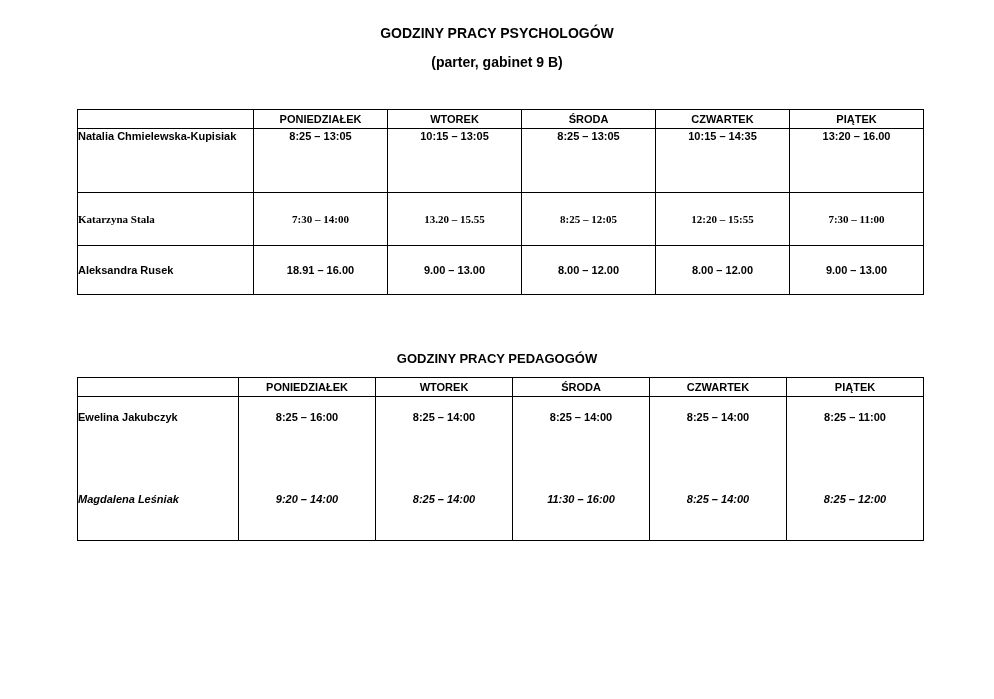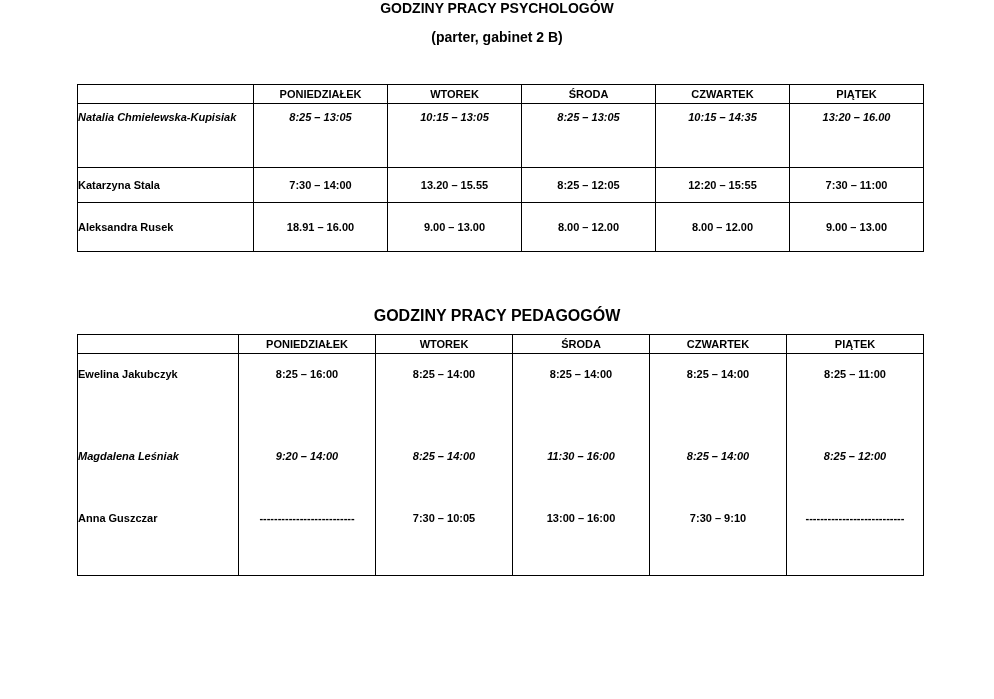"GODZINY PRACY PSYCHOLOGÓW" .doc-title { padding-top: none -> 25px }
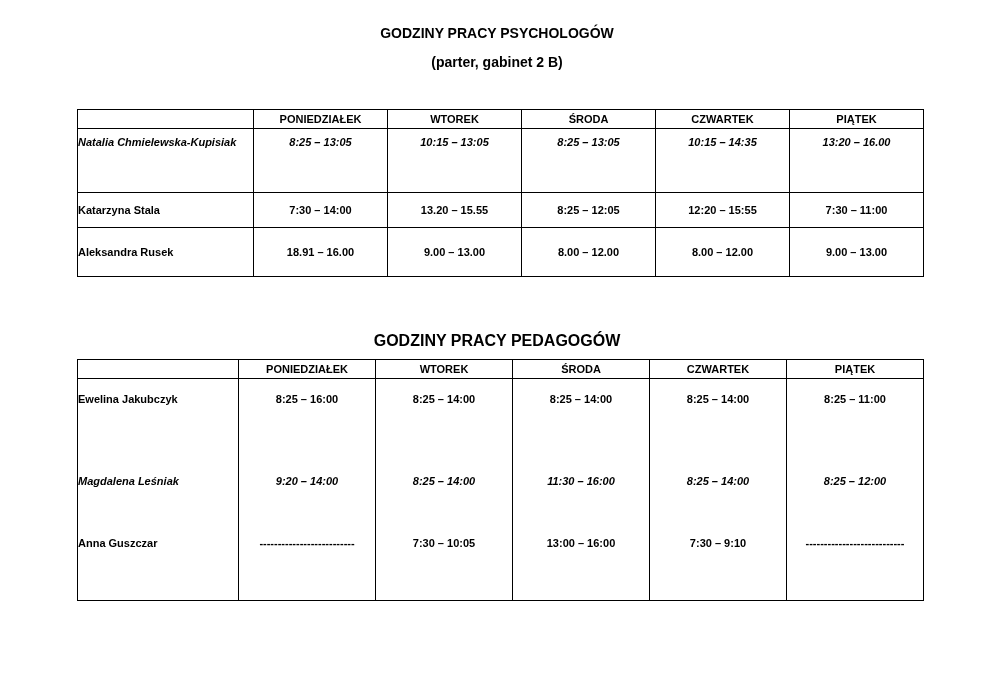"(parter, gabinet 2 B)" div.doc-subtitle { text: 2 -> 9 }
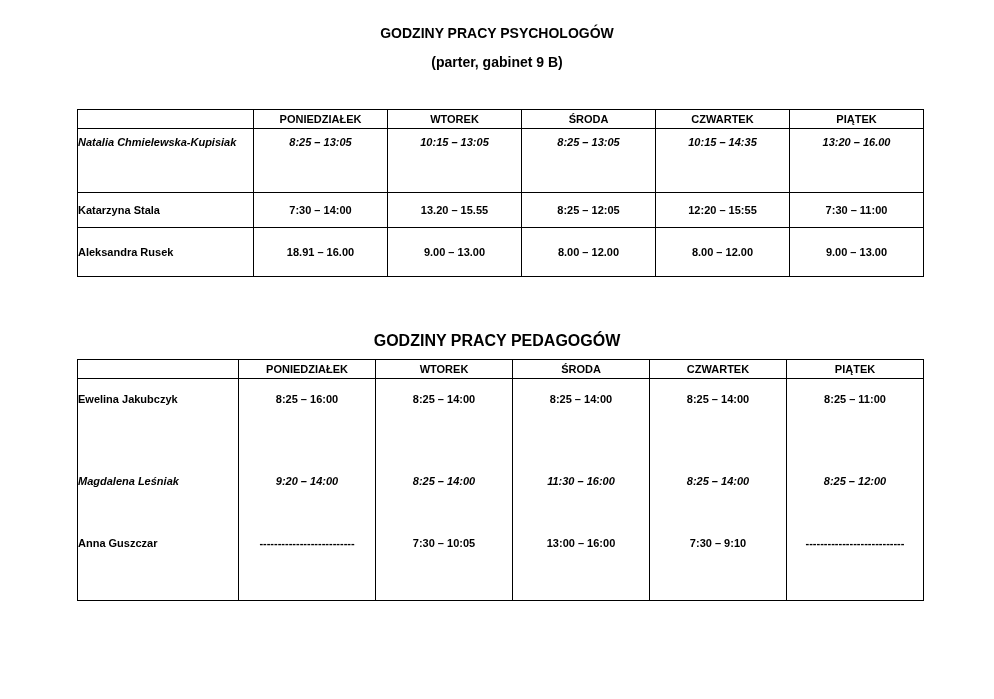"Natalia Chmielewska-Kupisiak" .t1 tr.row-0 td { font-style: italic -> none; padding-top: 6px -> 0 }
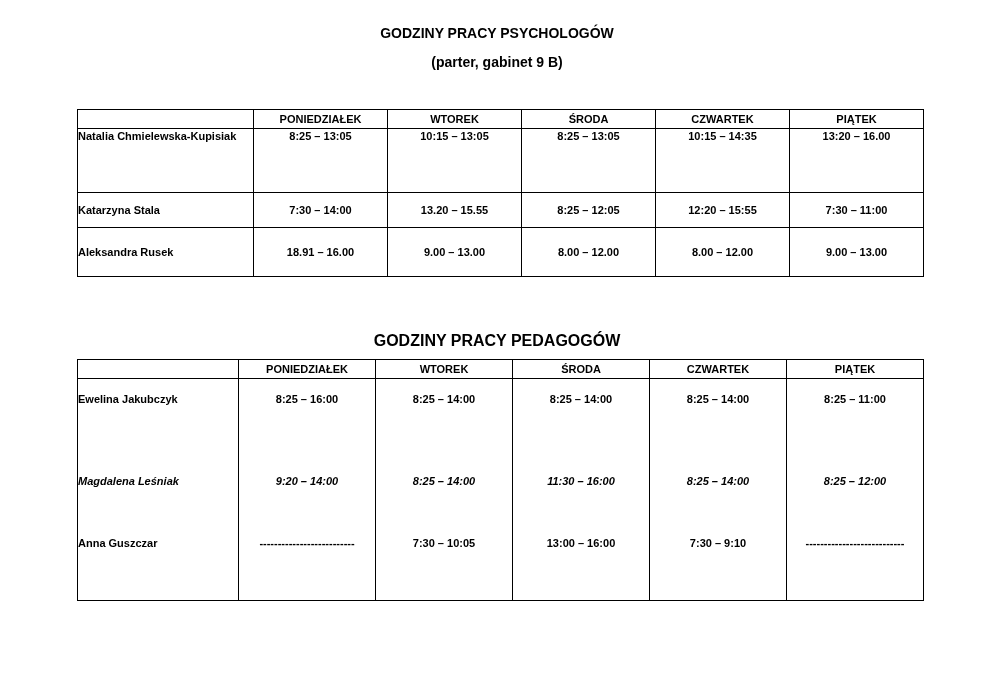"Katarzyna Stala" .t1 tr.row-1 td { font-family: none -> Liberation Serif, serif; height: 35px -> 53px }
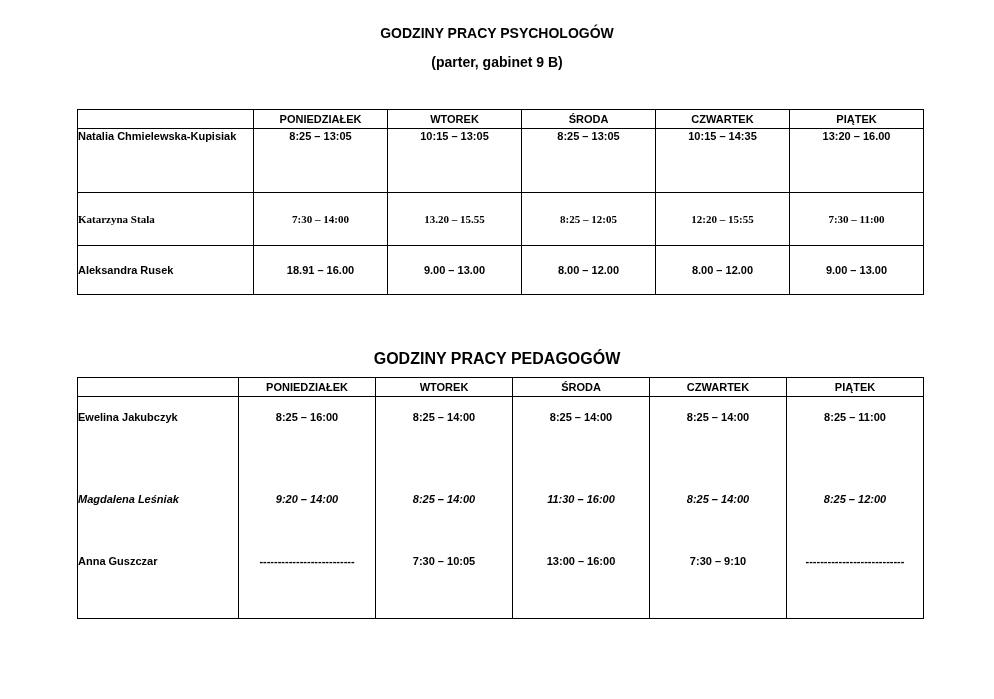"GODZINY PRACY PEDAGOGÓW" .section-title { font-size: 16px -> 13px }
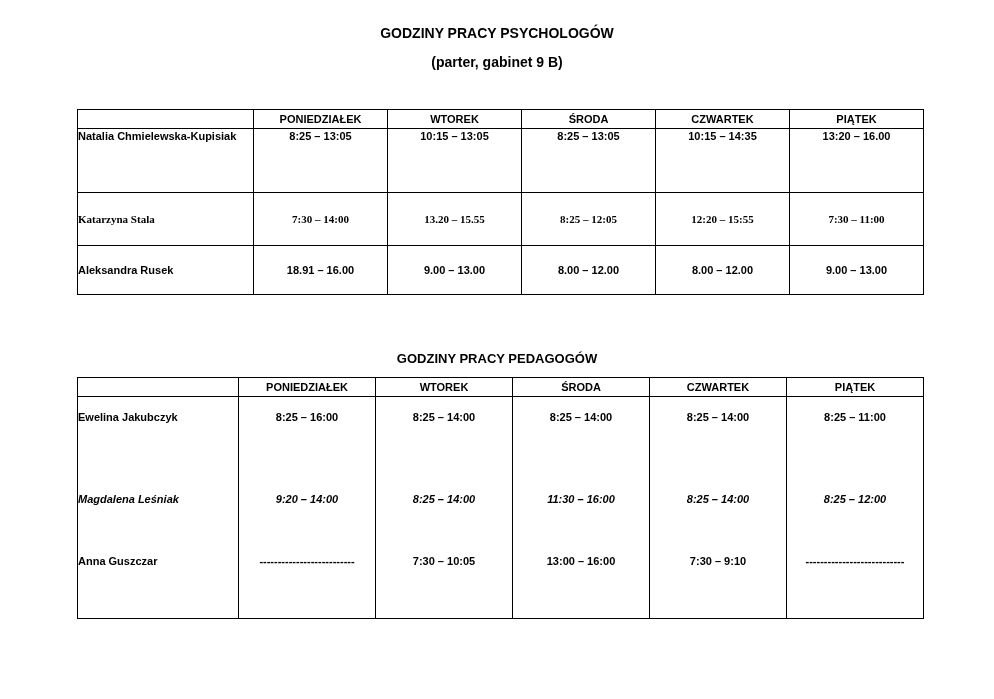"Anna Guszczar" tr.row-2 { html: <tr> <td>Anna Guszczar</td> <td>--------------------------</td> <td>7:30 – 10:05</td> <td>13:00 – 16:00</td> <td>7:30 – 9:10</td> <td>---------------------------</td> </tr> -> none }
